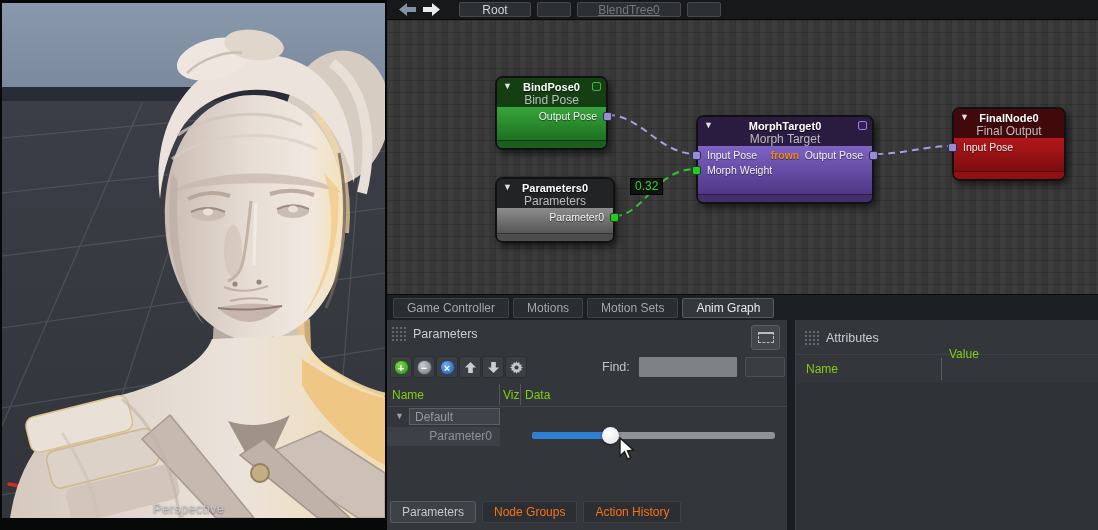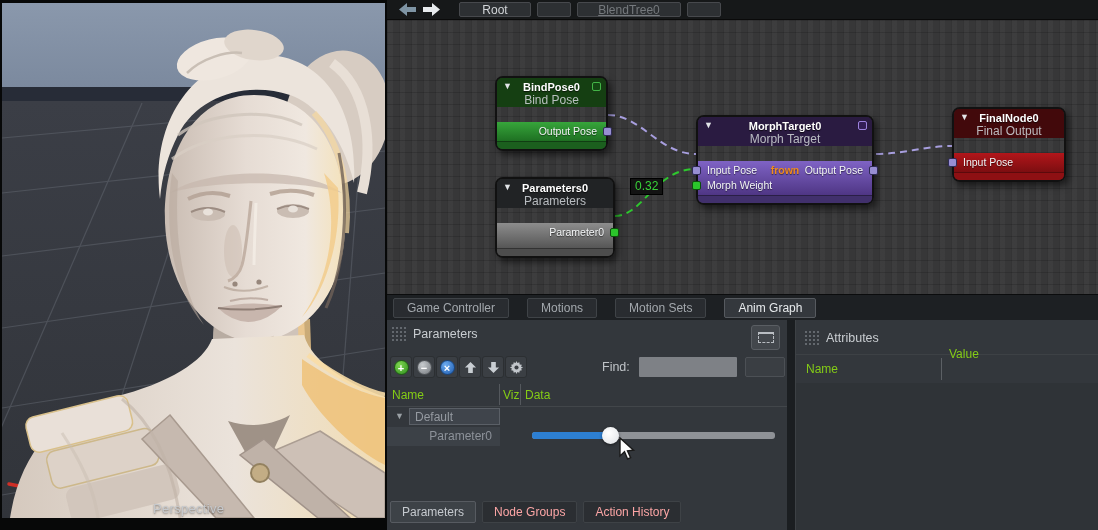"Output Pose" .n-body { margin-top: 15px -> none; padding: 2px 0 2px -> 2px 0 16px }
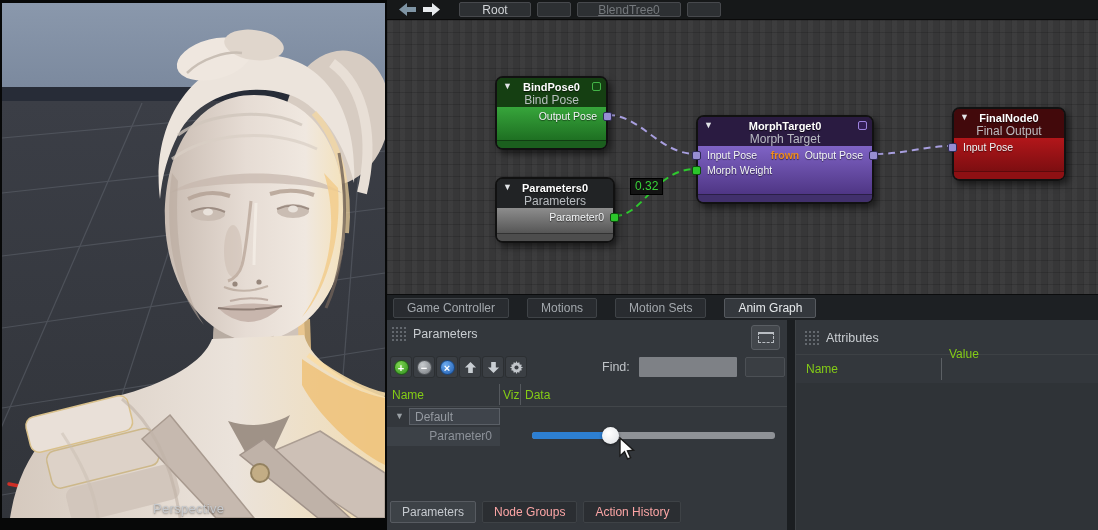"Game Controller" #wstabs { gap: 18px -> 4px }
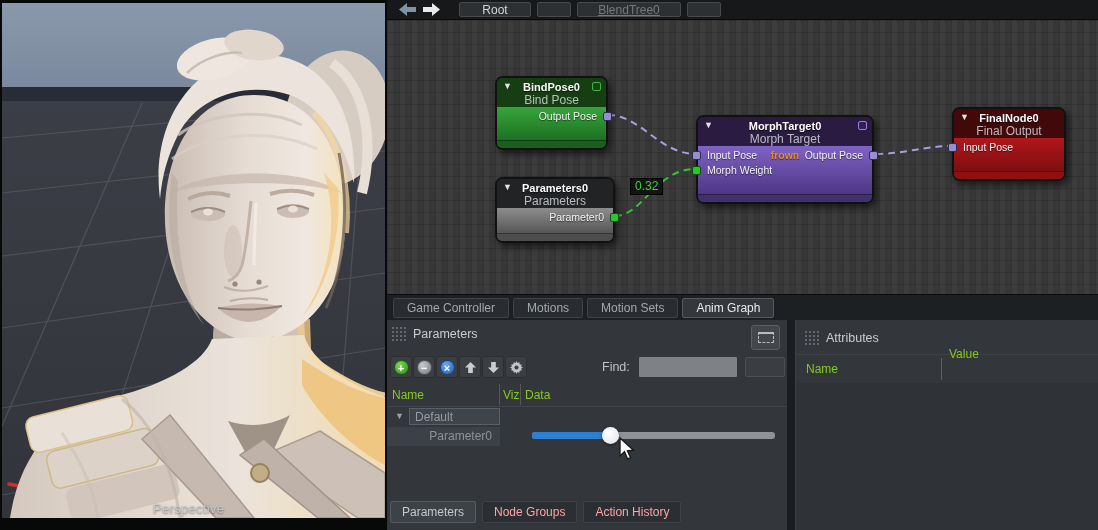"Node Groups" .p-tab { color: #fca5a5 -> #f97316 }
